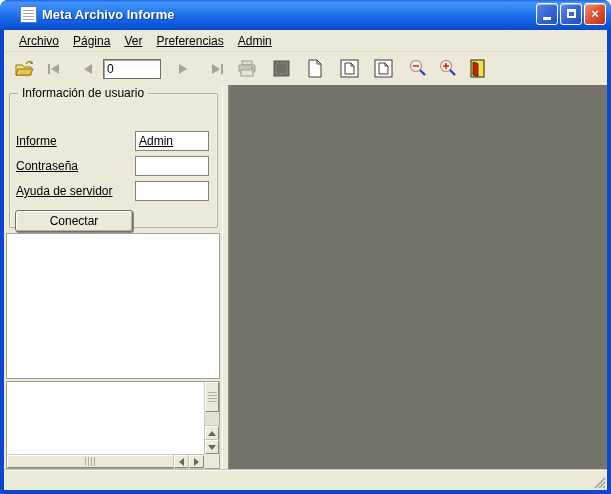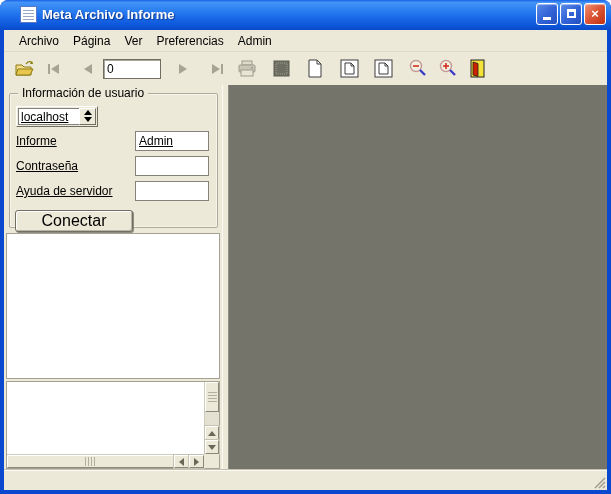"Archivo" .menubar .menu-item { text-decoration: none -> underline }
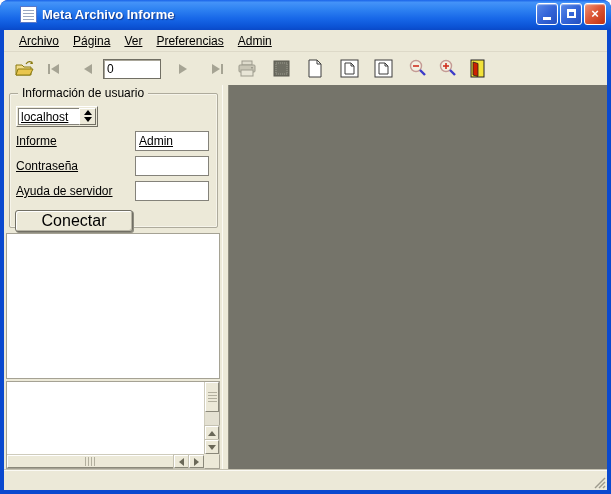"localhost" div.combo { html: <div> <span>localhost</span> <span> <span></span> <span></span> </span> </div> -> none }
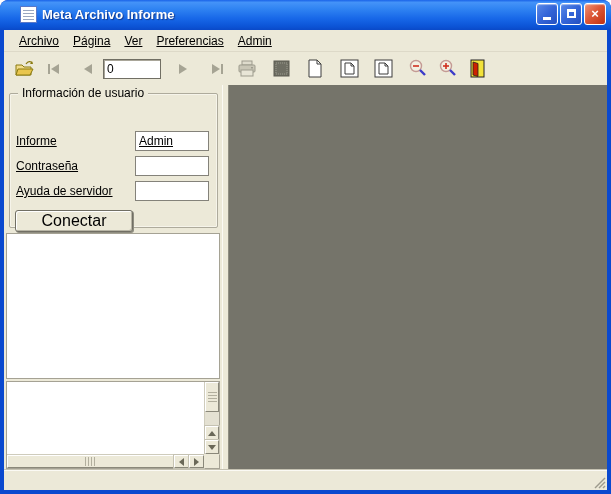"Conectar" .connect-btn { font-size: 16px -> 12px }
